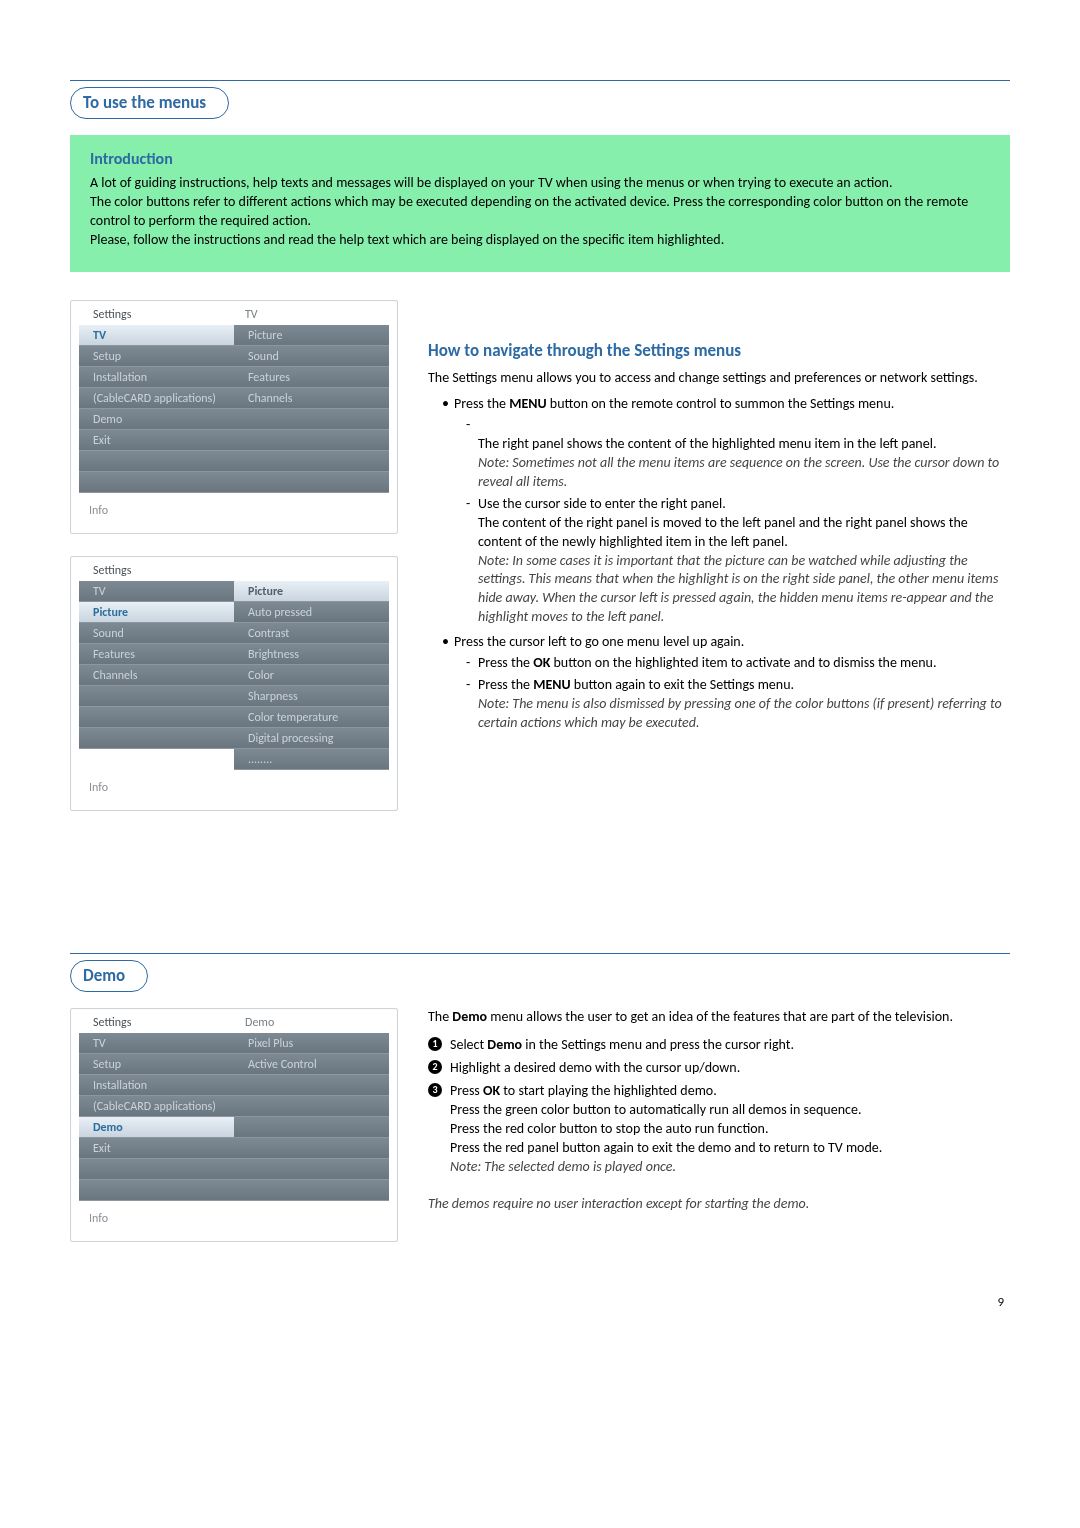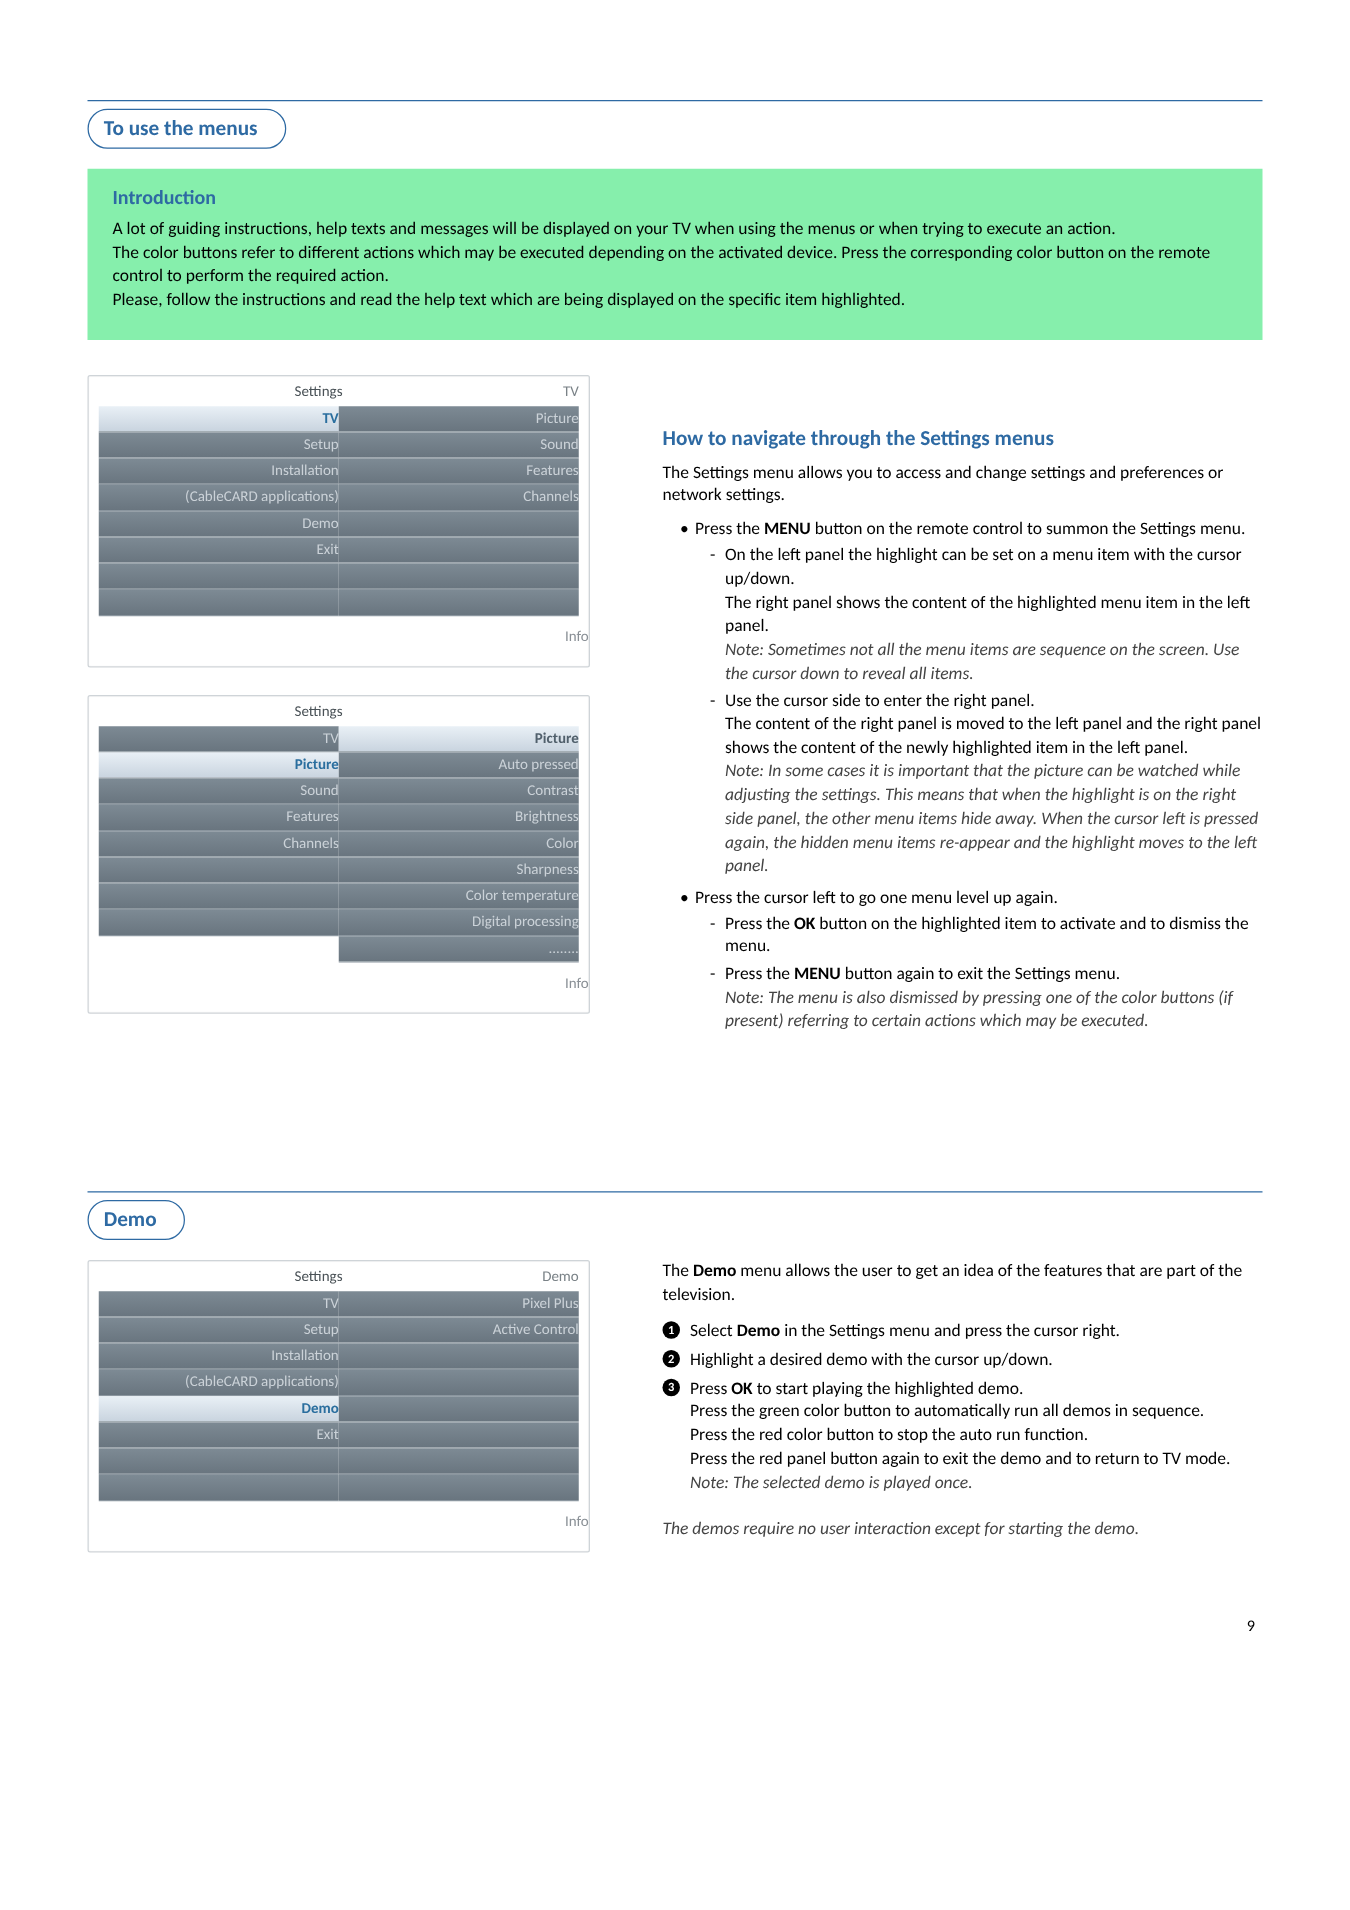"Settings" .left-col { text-align: right -> none; width: 402px -> 328px }
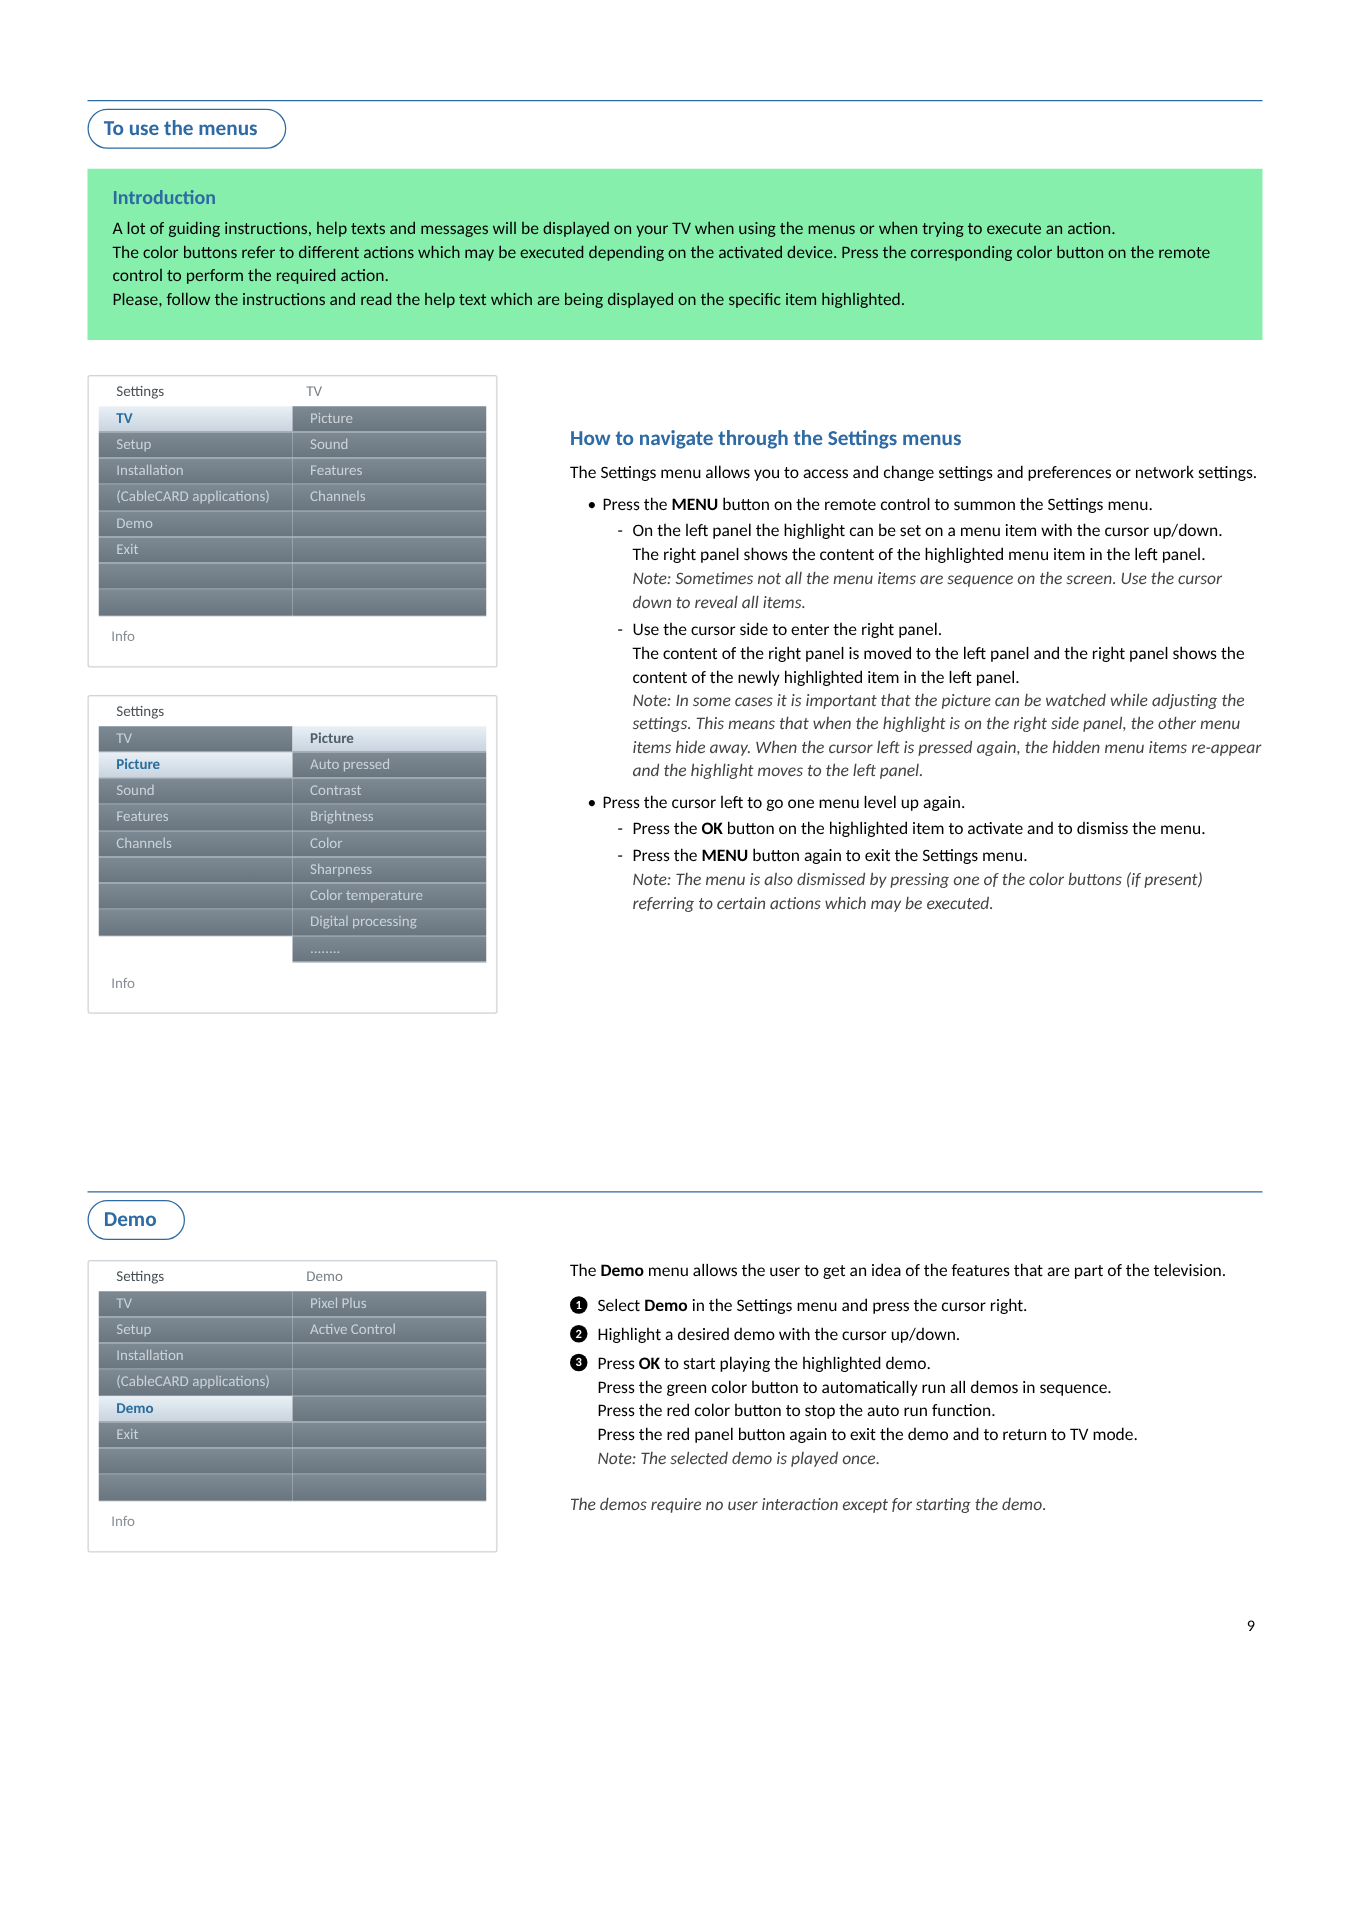"How to navigate through the" .right-col { margin-left: 28px -> none }
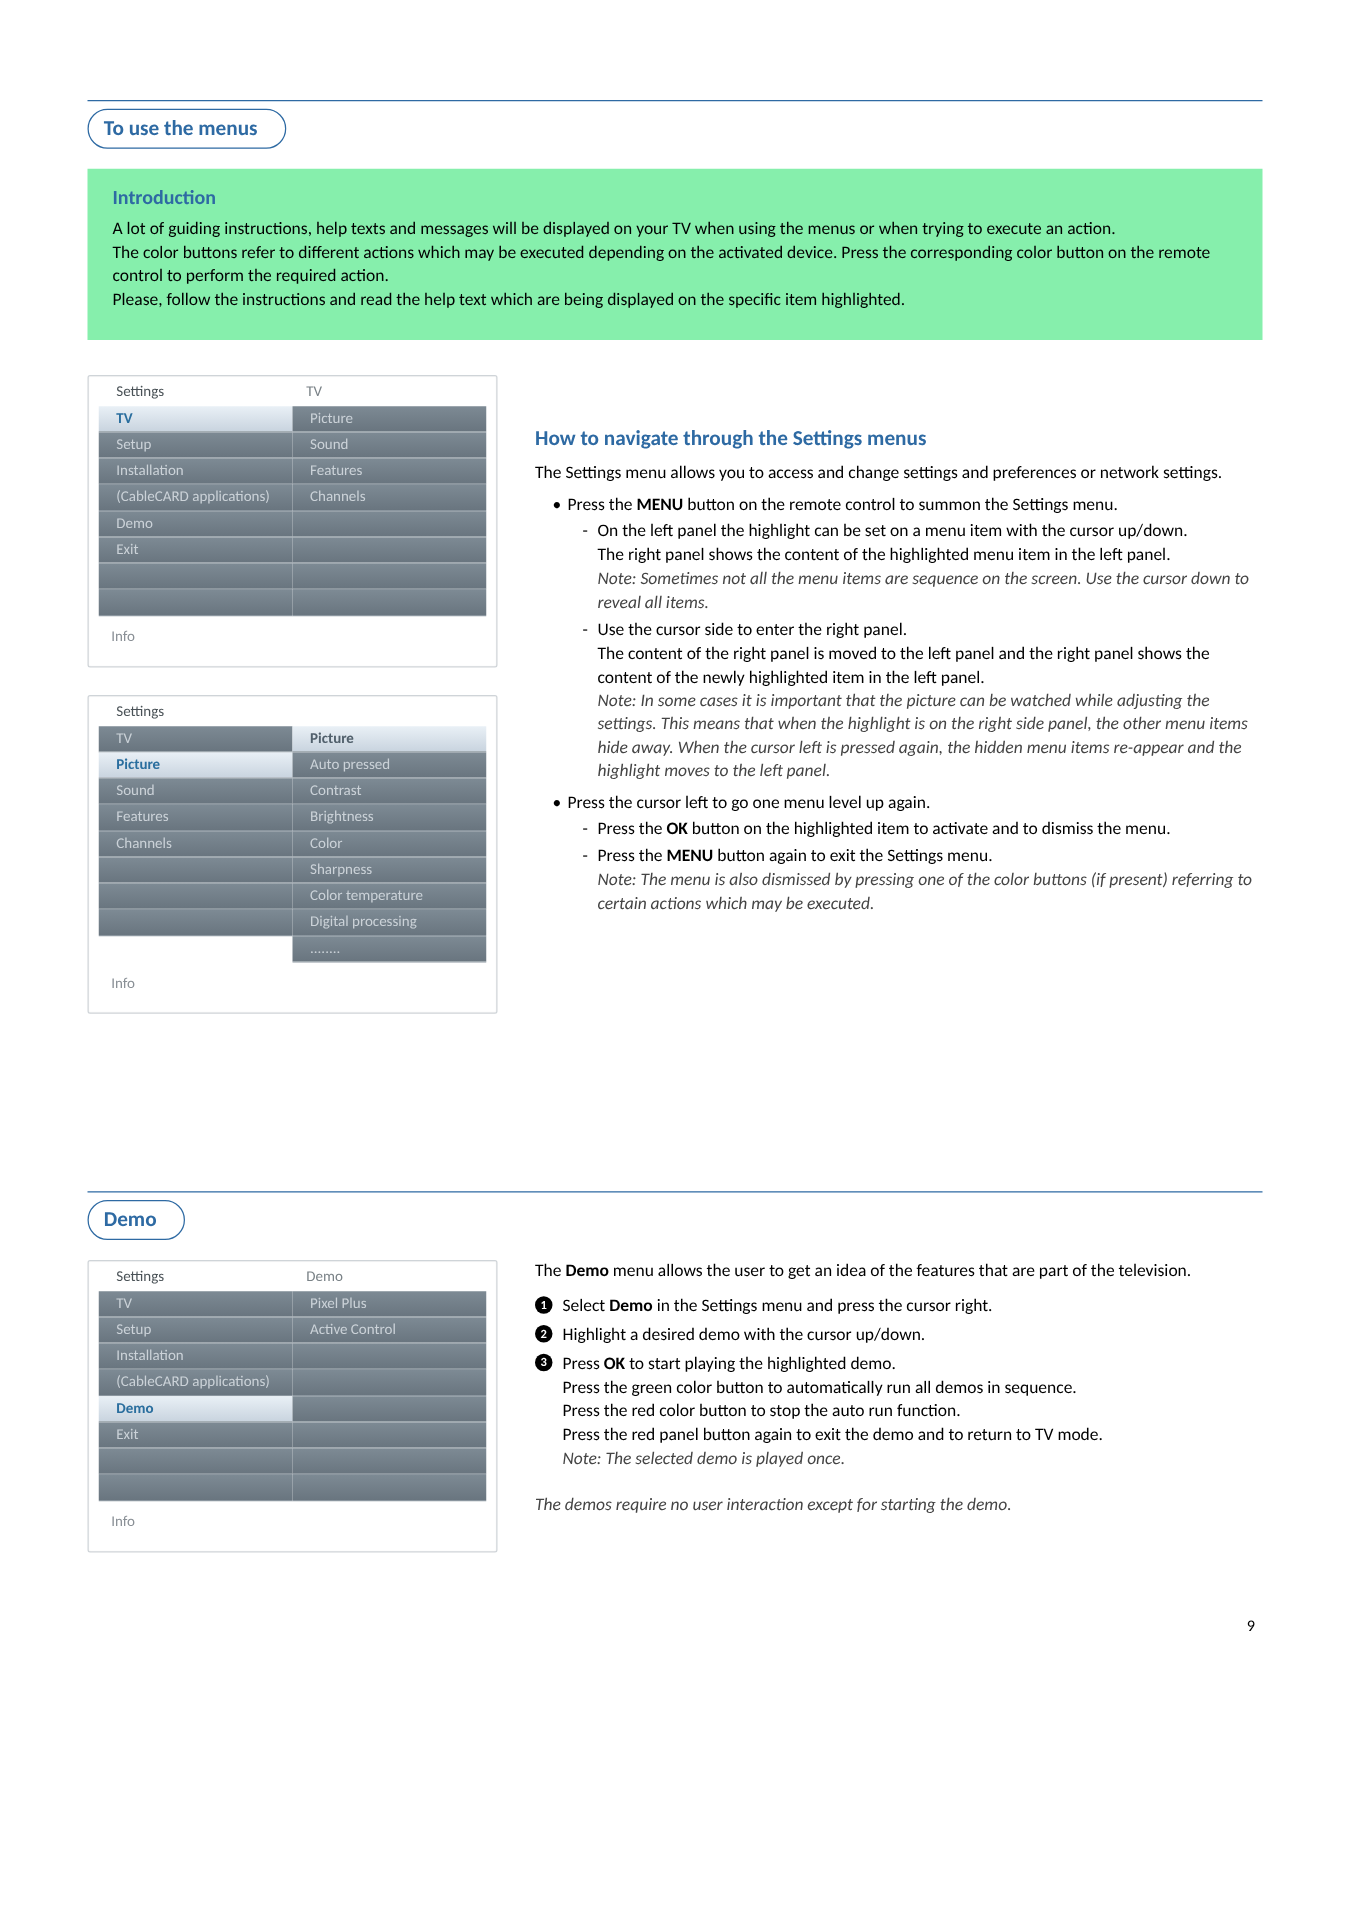"On the left panel the" span { html: <span>On the left panel the highlight can be set on a menu item with the cursor up/down.</span> -> none }
